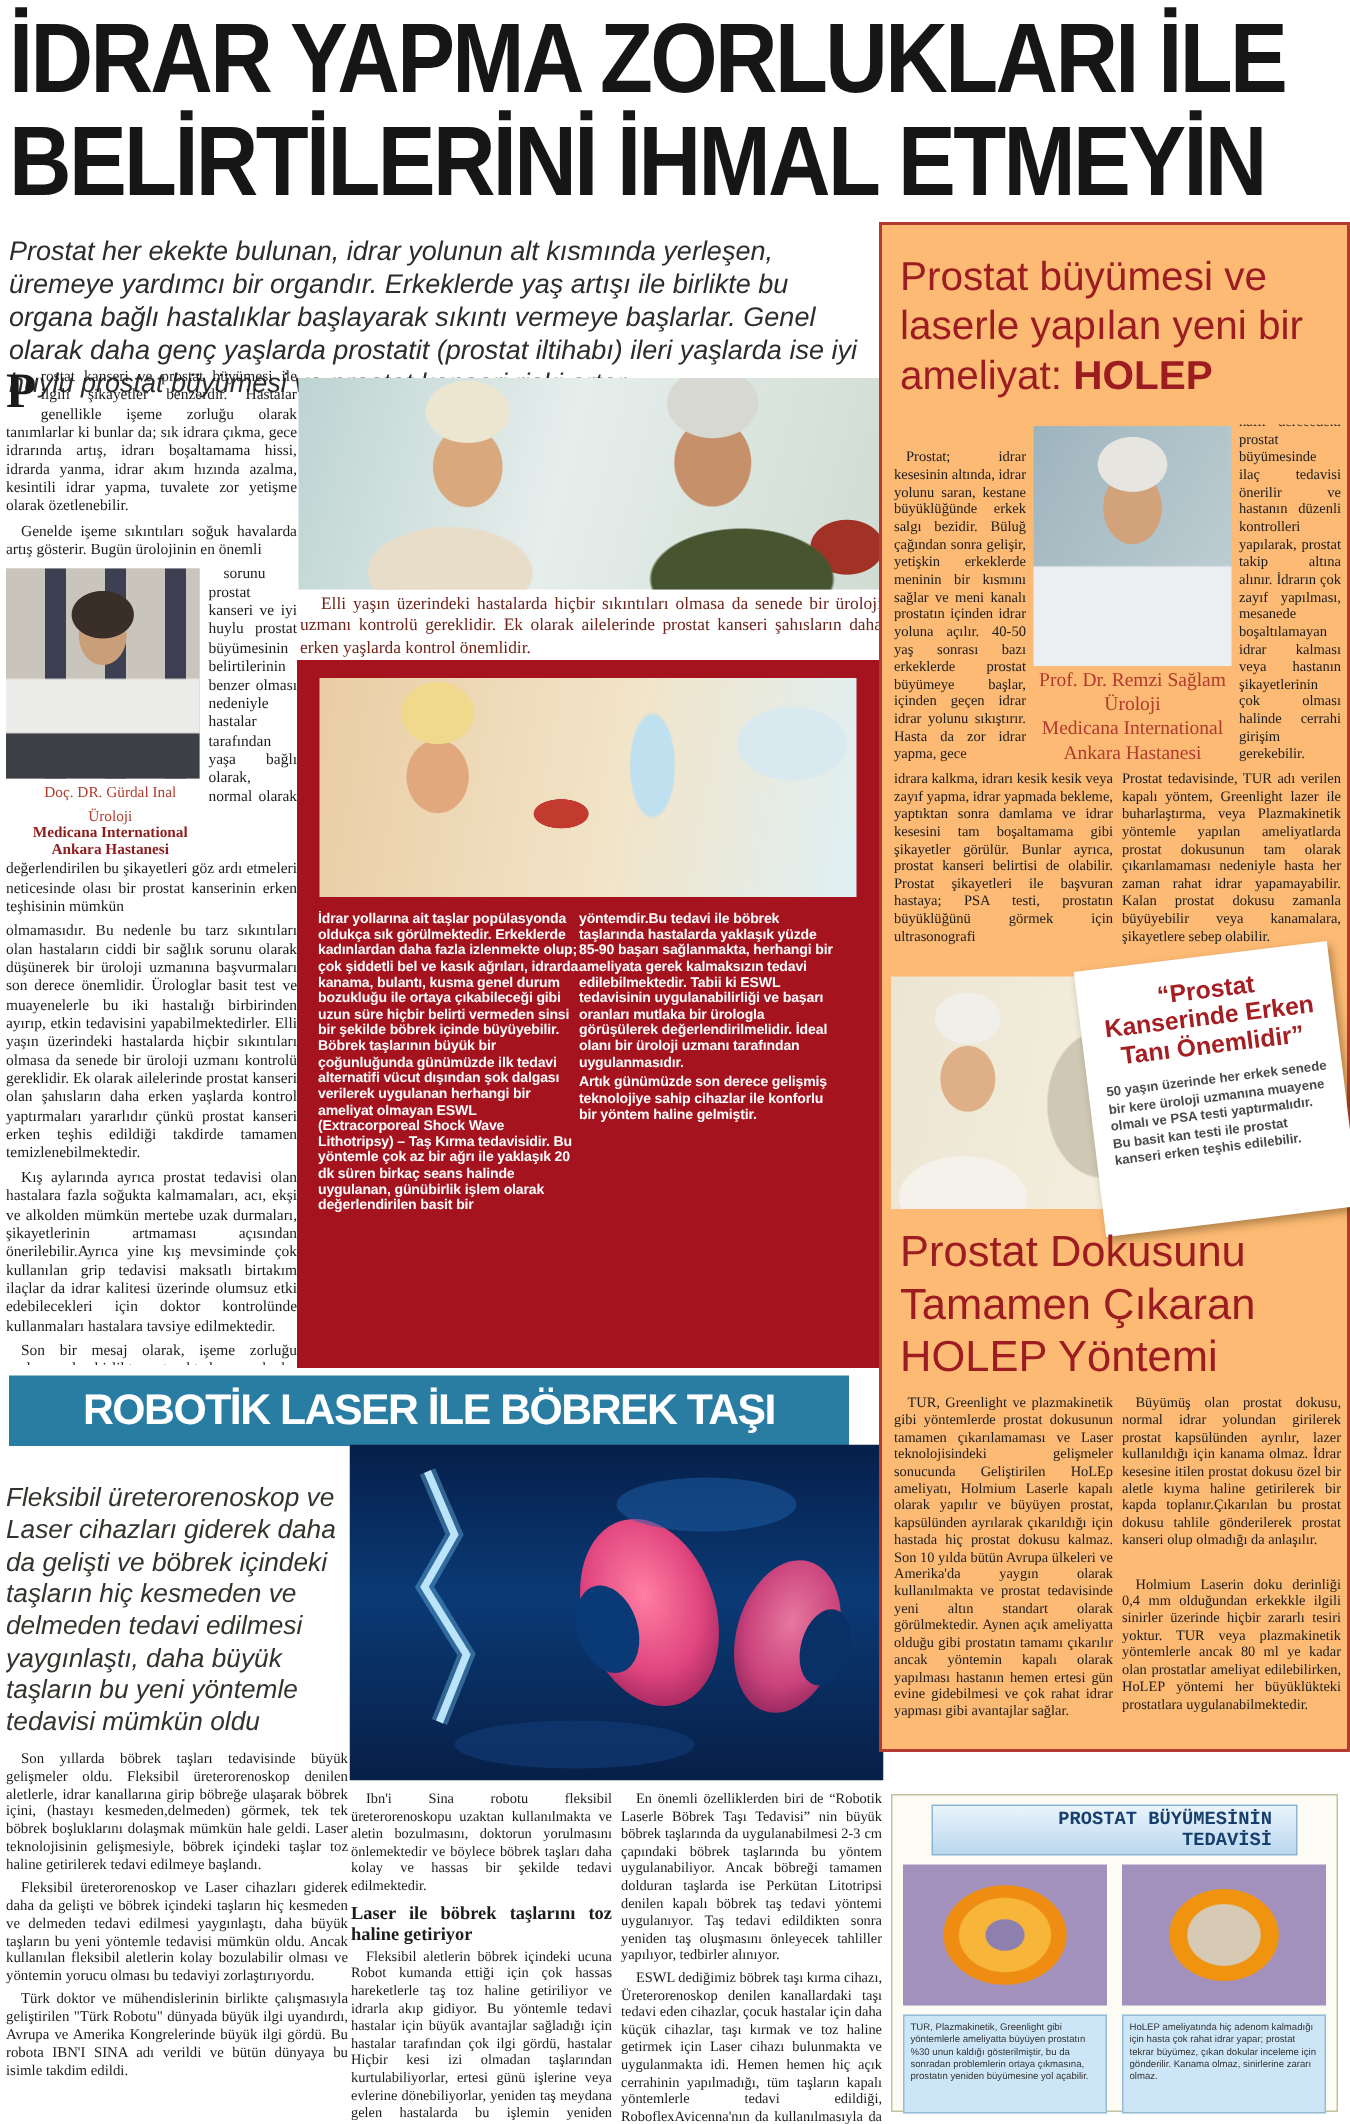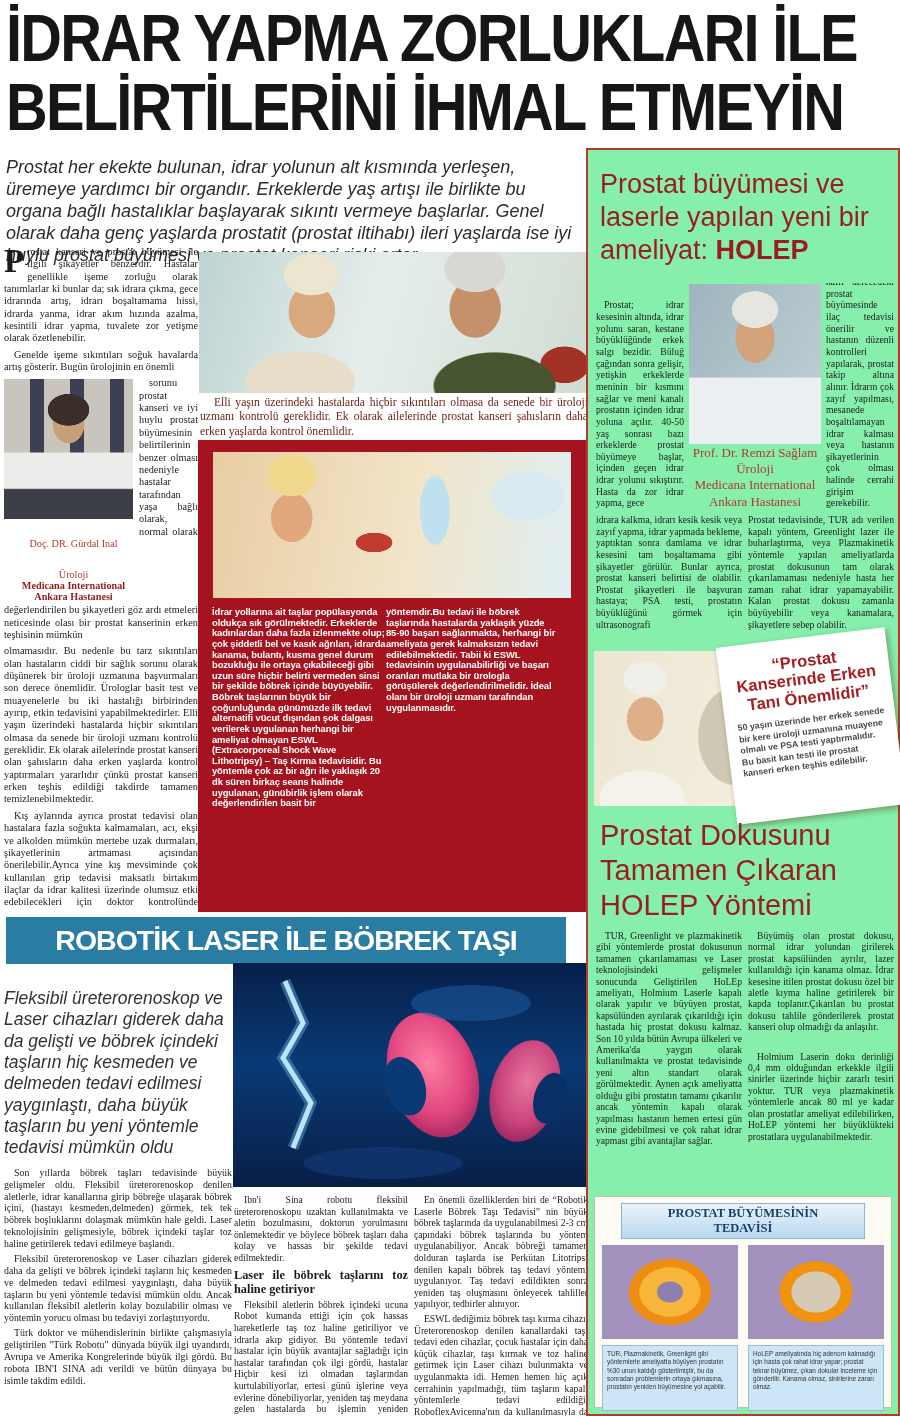"Prostat büyümesi ve laserle yapılan" .right-panel { background: #86efac -> #fdba74; height: 1268px -> 1020px }
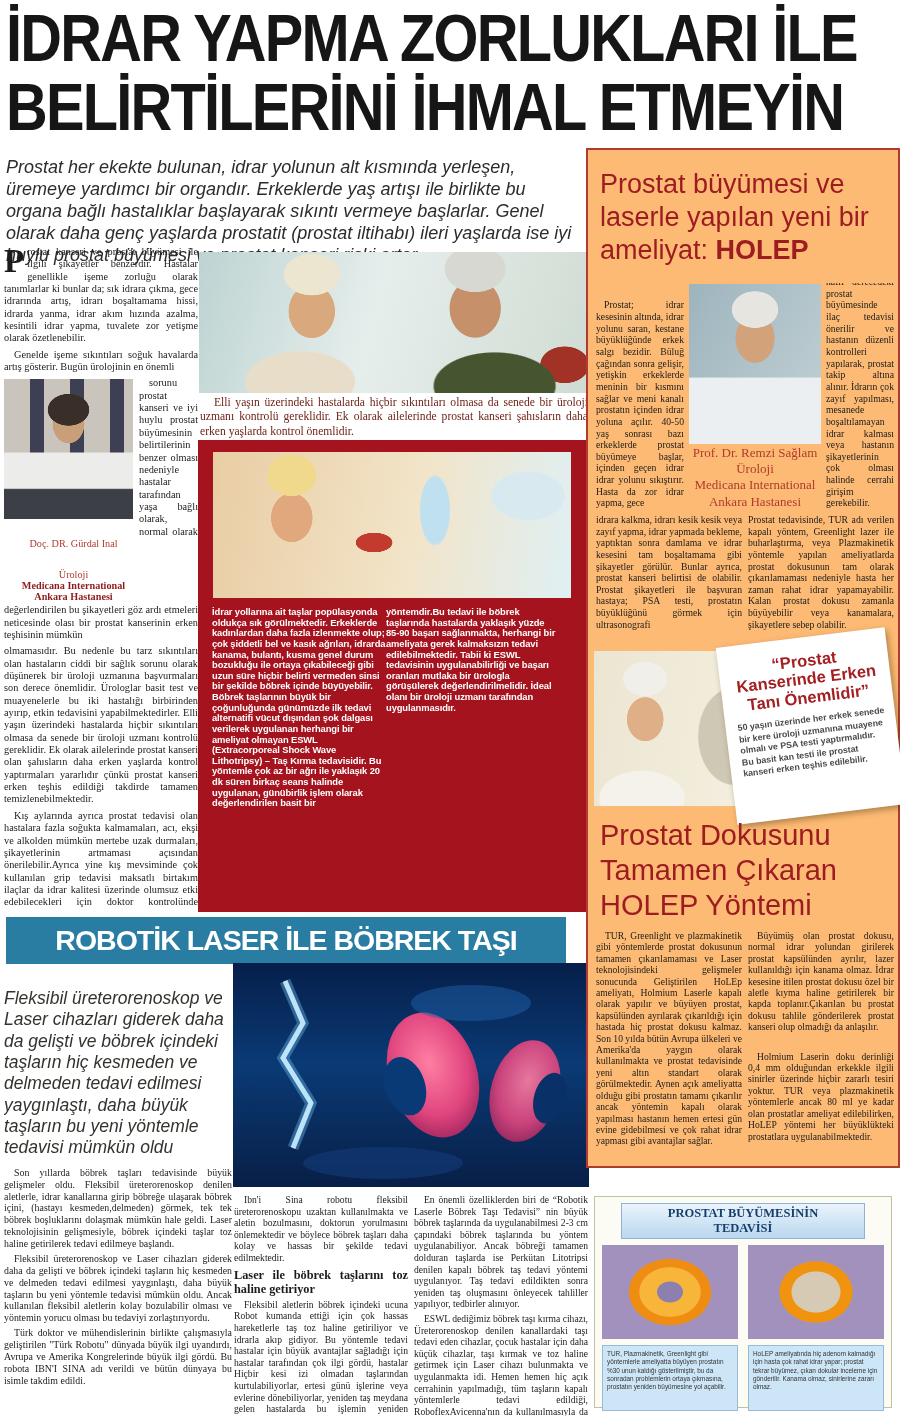"Doç. DR. Gürdal Inal" .doc-cap1 { margin-top: 19px -> 4px }
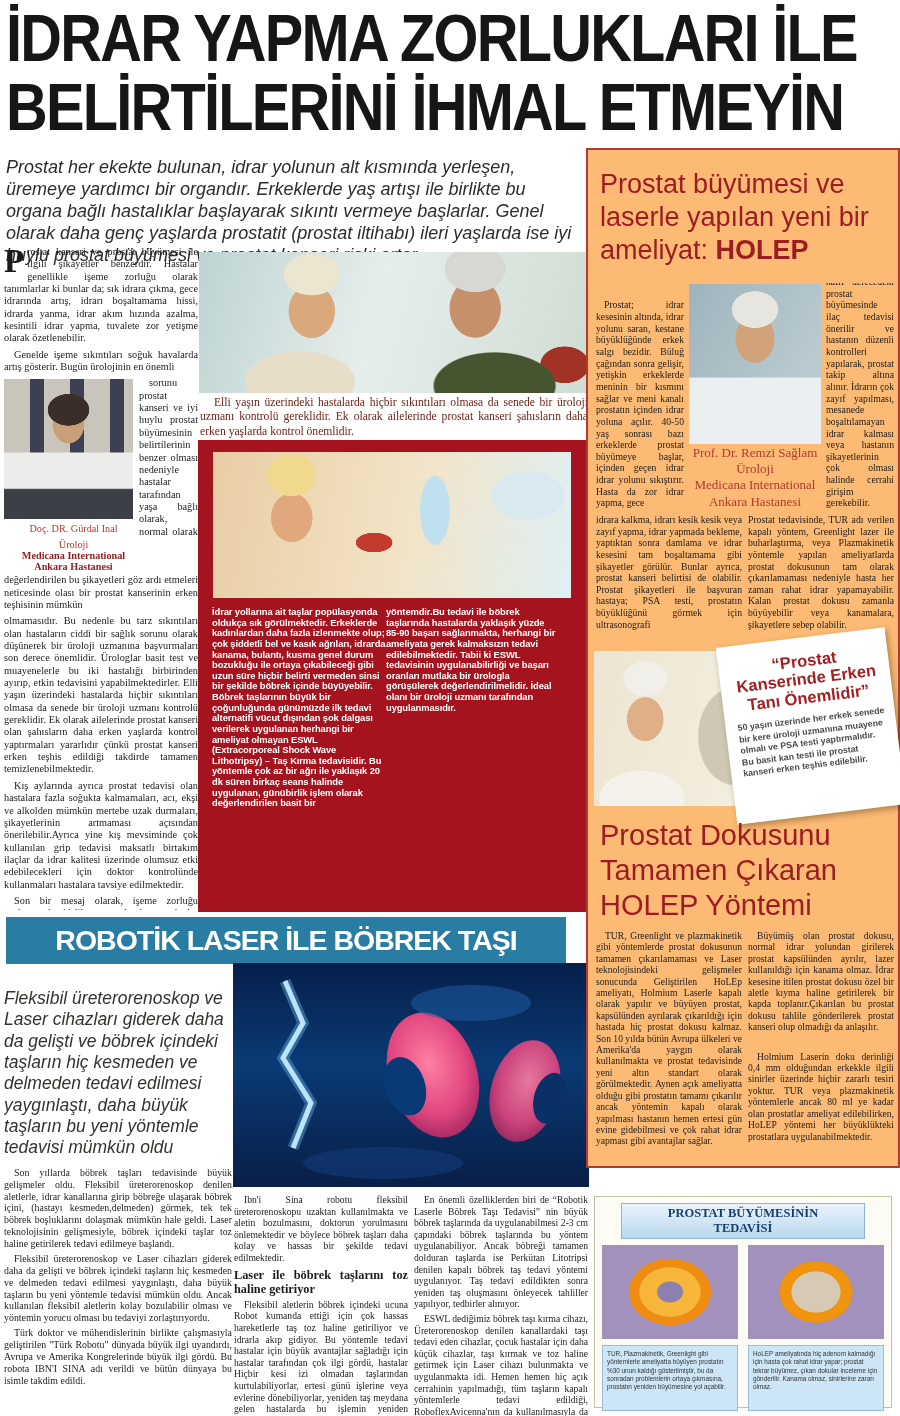"Artık günümüzde son derece gelişmiş" p { html: none -> <p>Artık günümüzde son derece gelişmiş teknolojiye sahip cihazlar ile konforlu bir yöntem haline gelmiştir.</p> }
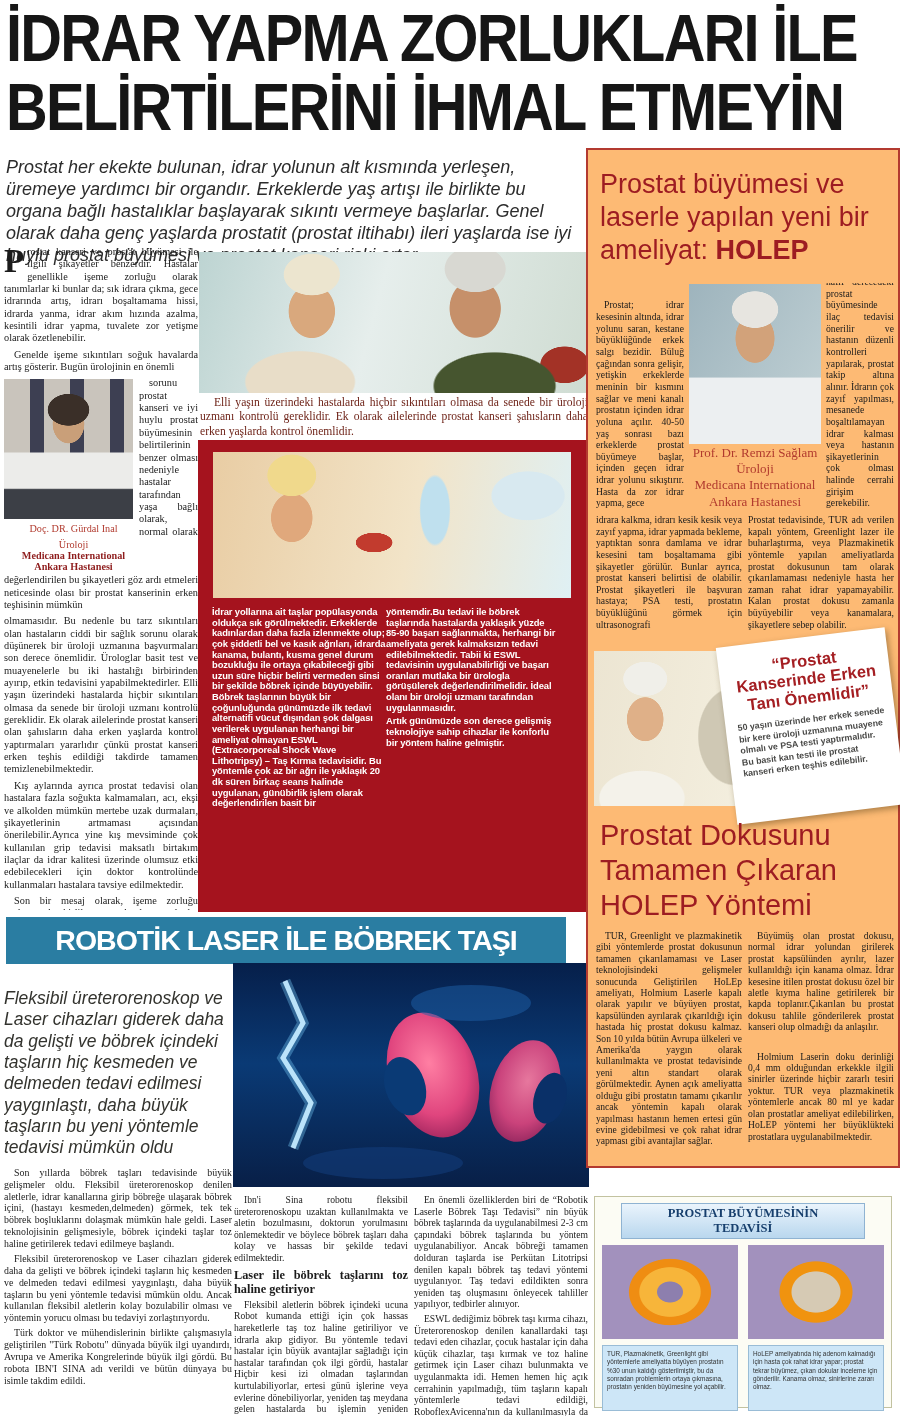"PROSTAT BÜYÜMESİNİN TEDAVİSİ" .treat-header { font-family: Liberation Serif, serif -> Liberation Mono, monospace; text-align: center -> right }
